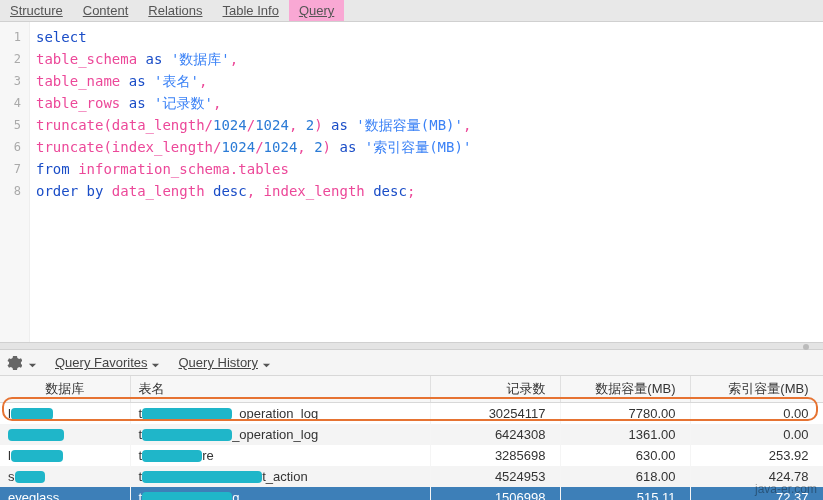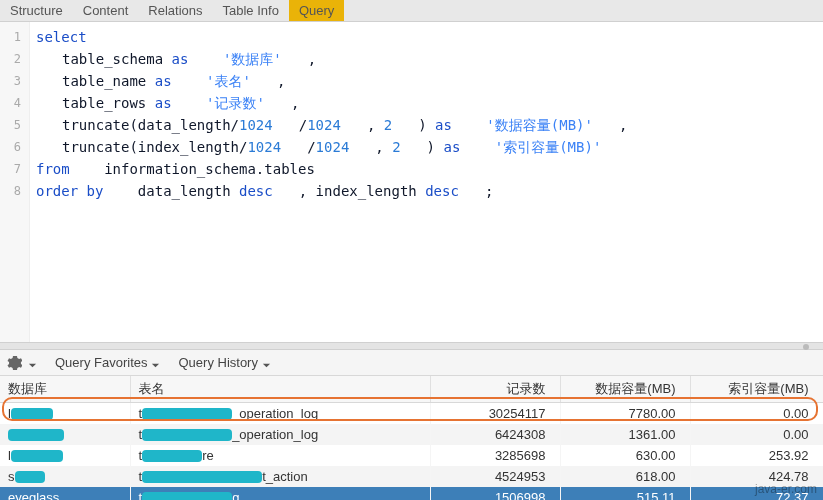"Structure" .tab { text-decoration: none -> underline }
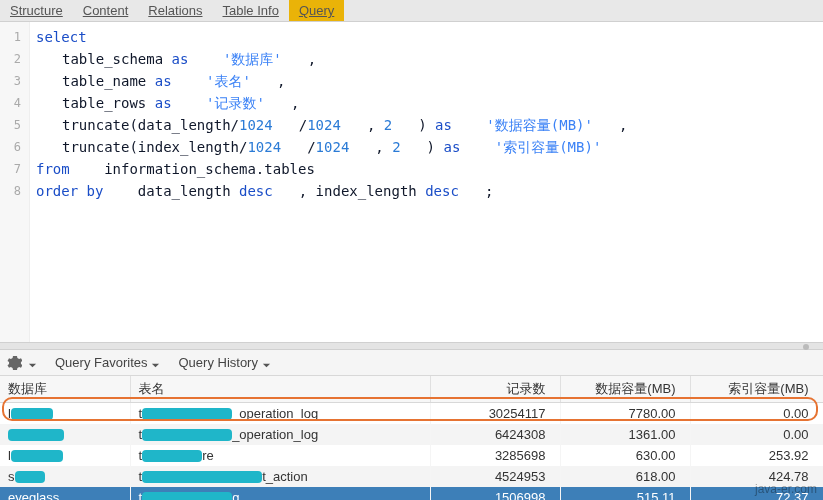"Query" .tab.active { background: #eab308 -> #f9a8d4 }
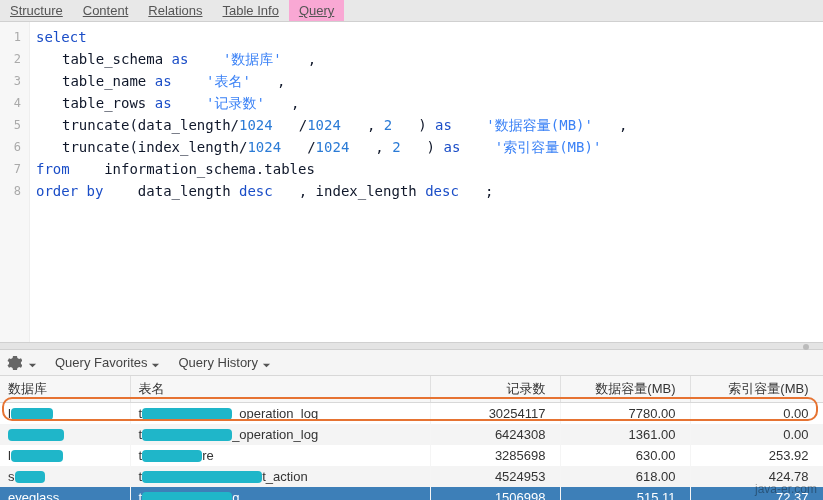"table_schema" .ident { color: #0f172a -> #ec4899; margin-left: 26px -> none }
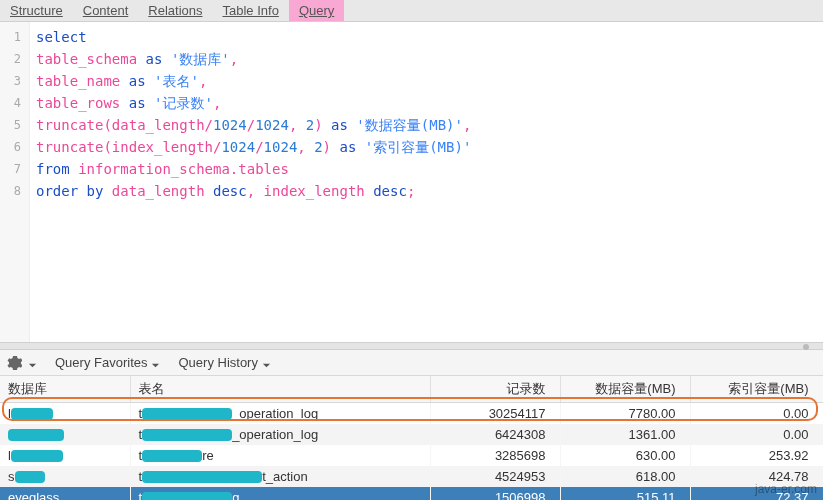"Query Favorites" .dropdown-btn { text-decoration: none -> underline }
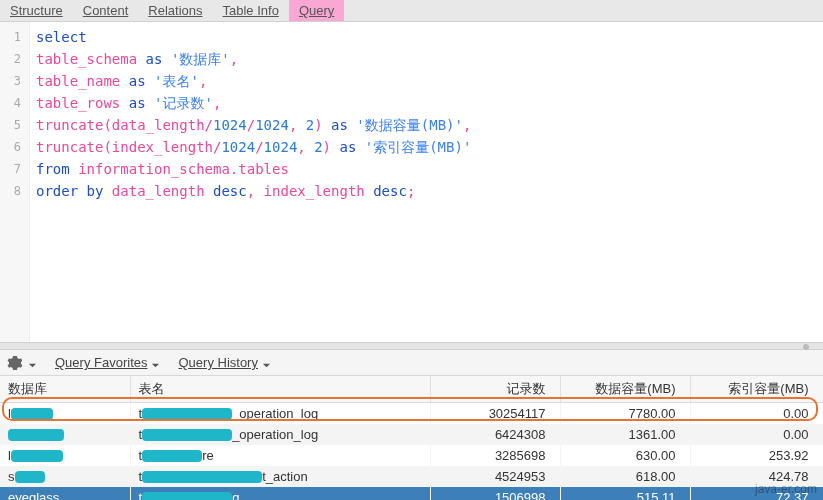"数据库" th { text-align: none -> center }
